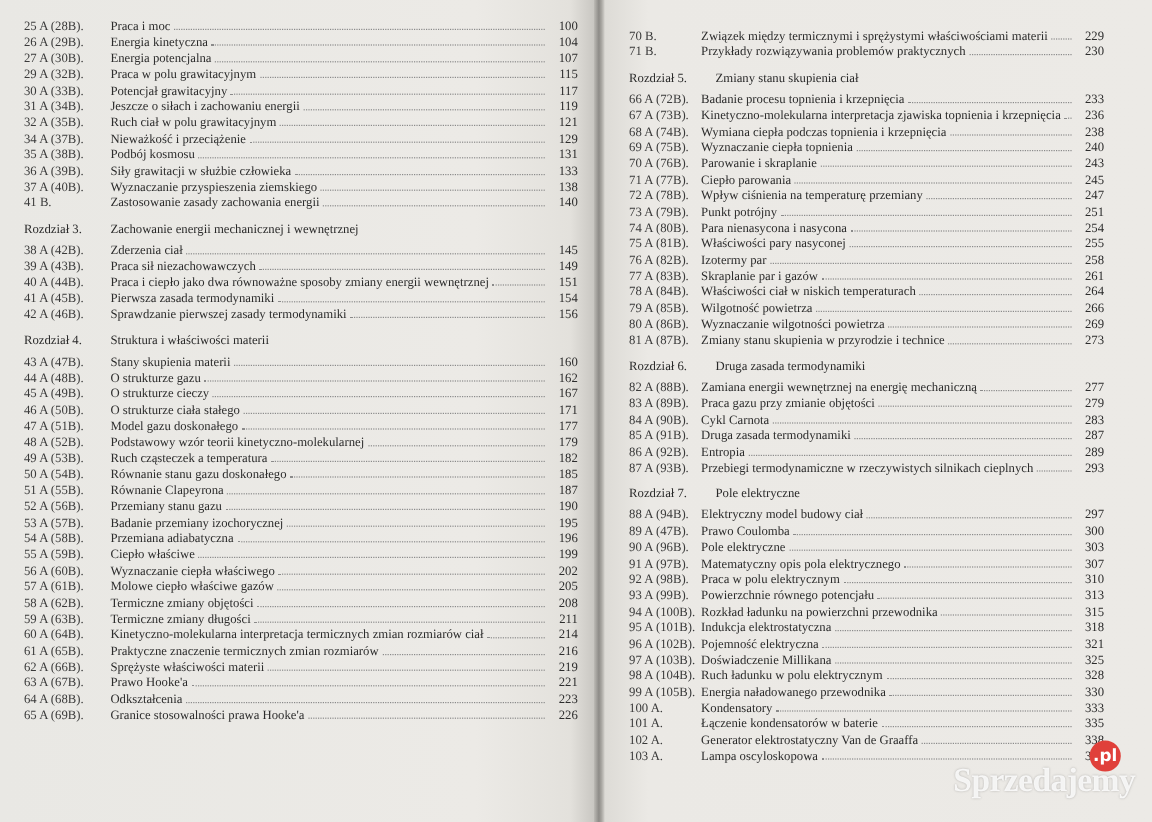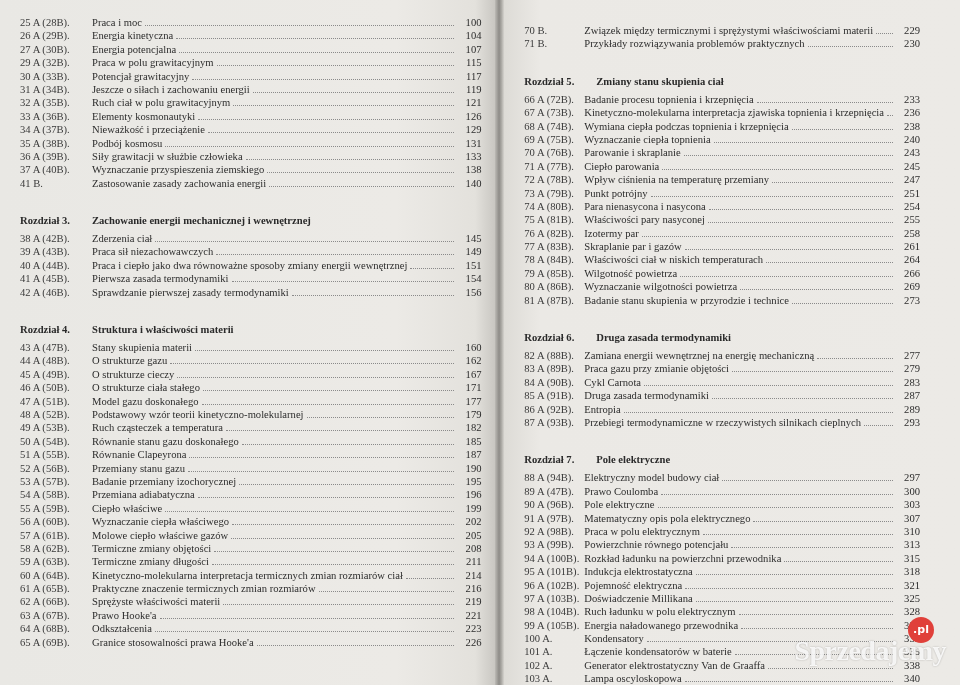"Rozdział 5." .chapter { font-weight: bold -> normal; margin-top: 22px -> 6px }
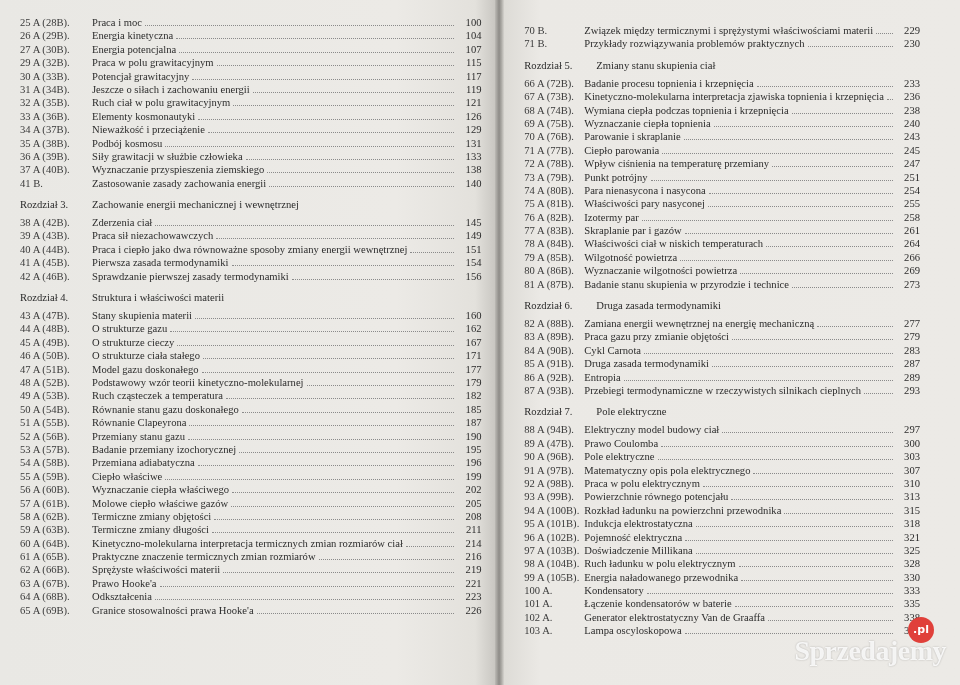"33 A (36B)." div.toc-row { html: <div> <span>33 A (36B).</span> <span>Elementy kosmonautyki</span> <span></span> <span>126</span> </div> -> none }
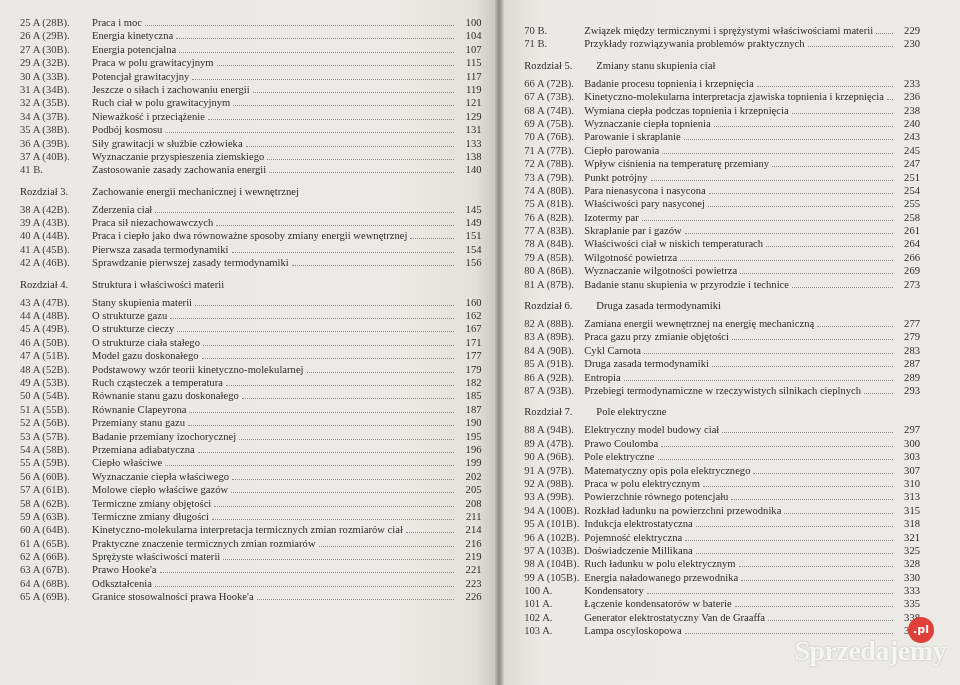"Badanie stanu skupienia w przyrodzie" span.title { text: Badanie -> Zmiany }
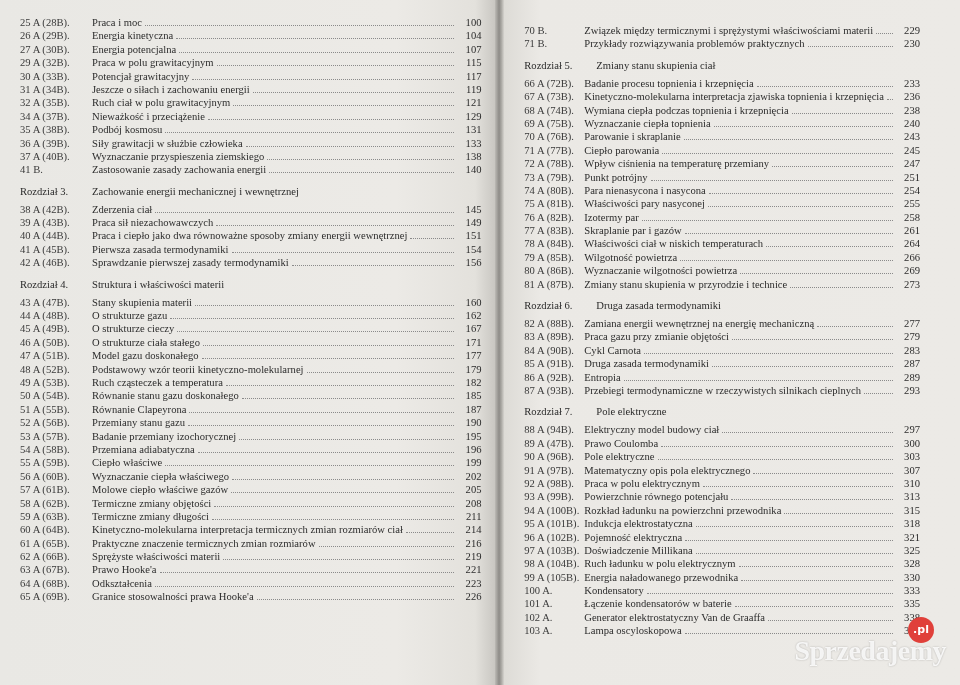".pl" .wm-badge { font-size: 11px -> 14px }
